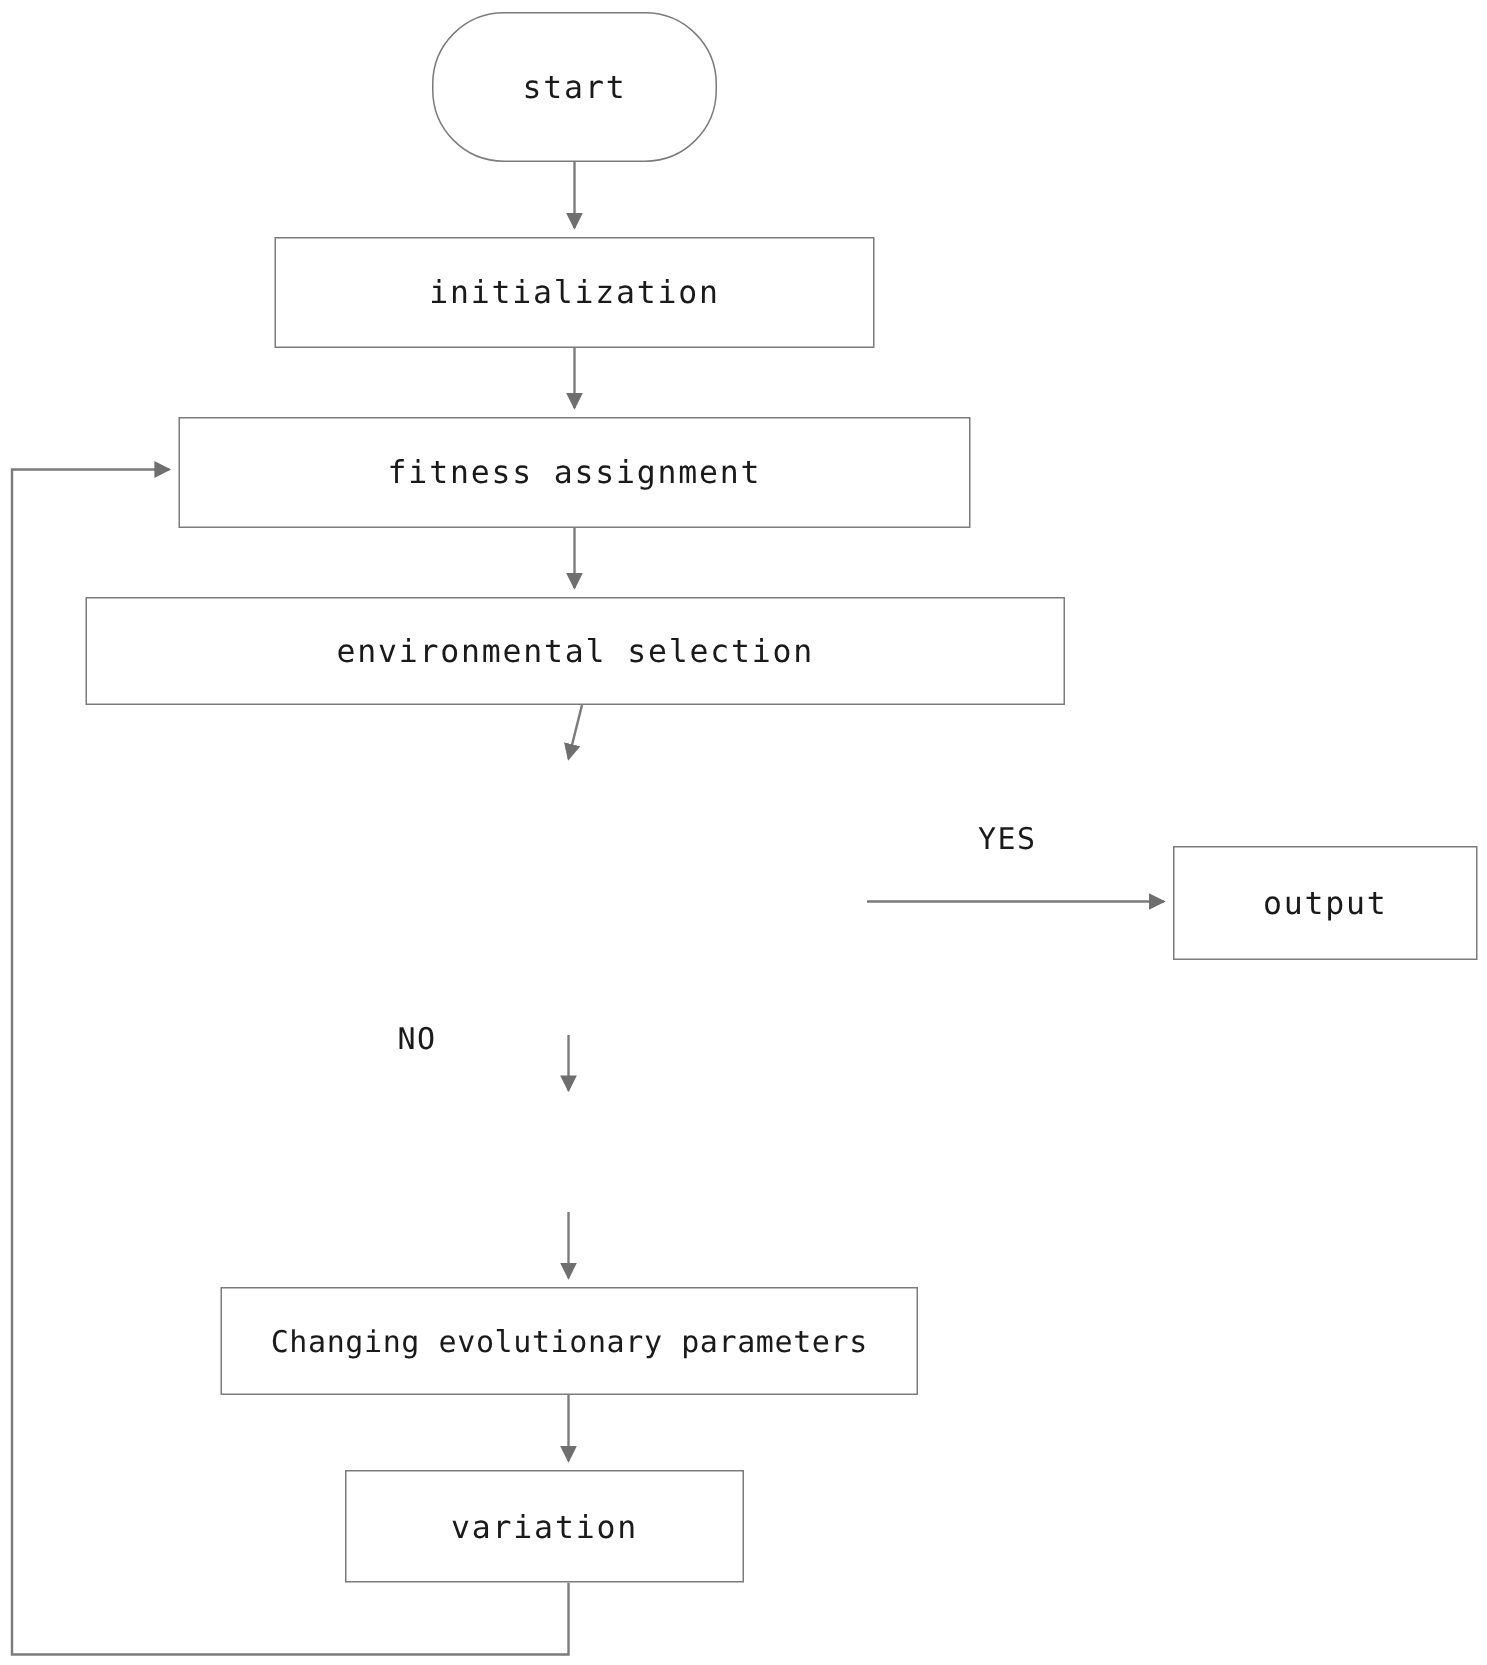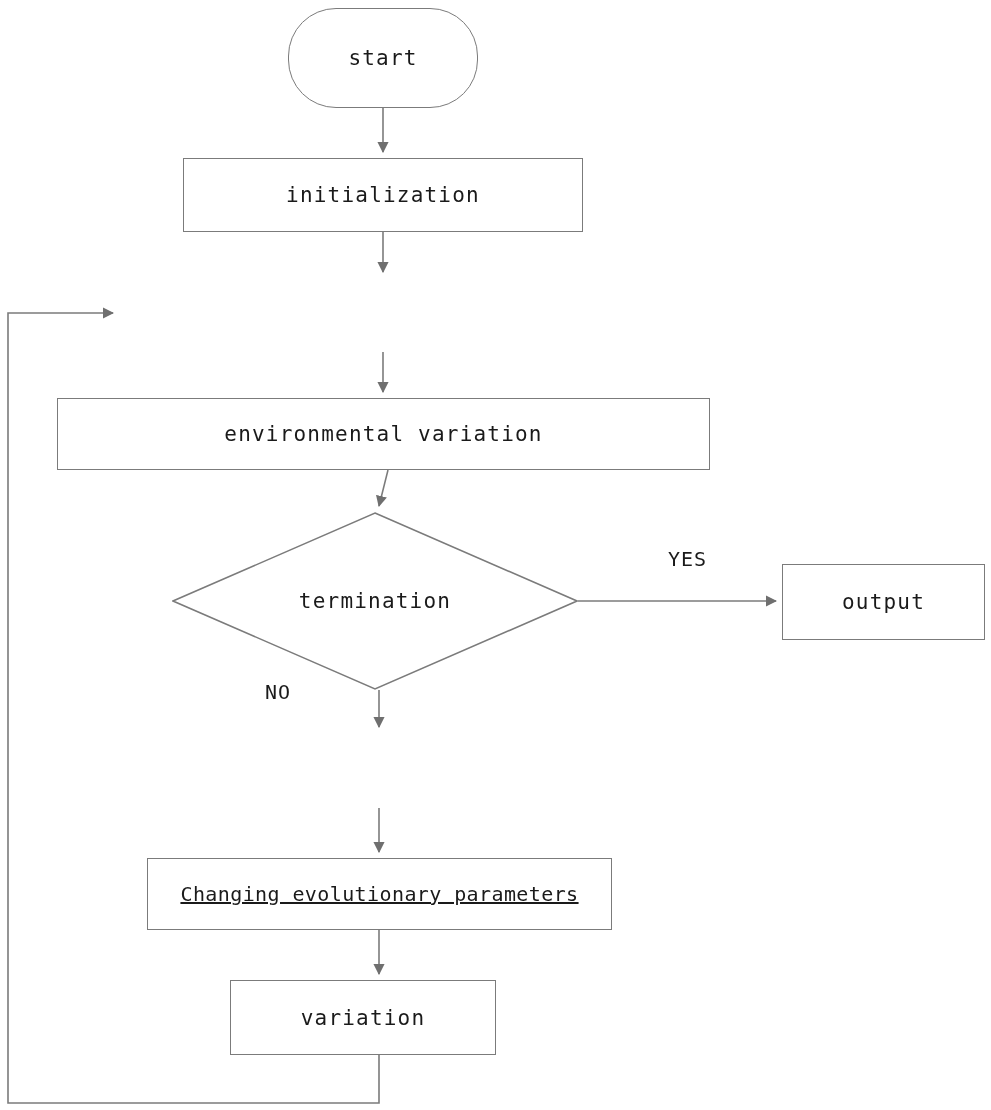"fitness assignment" div.node { html: none -> <div> <span>fitness assignment</span> </div> }
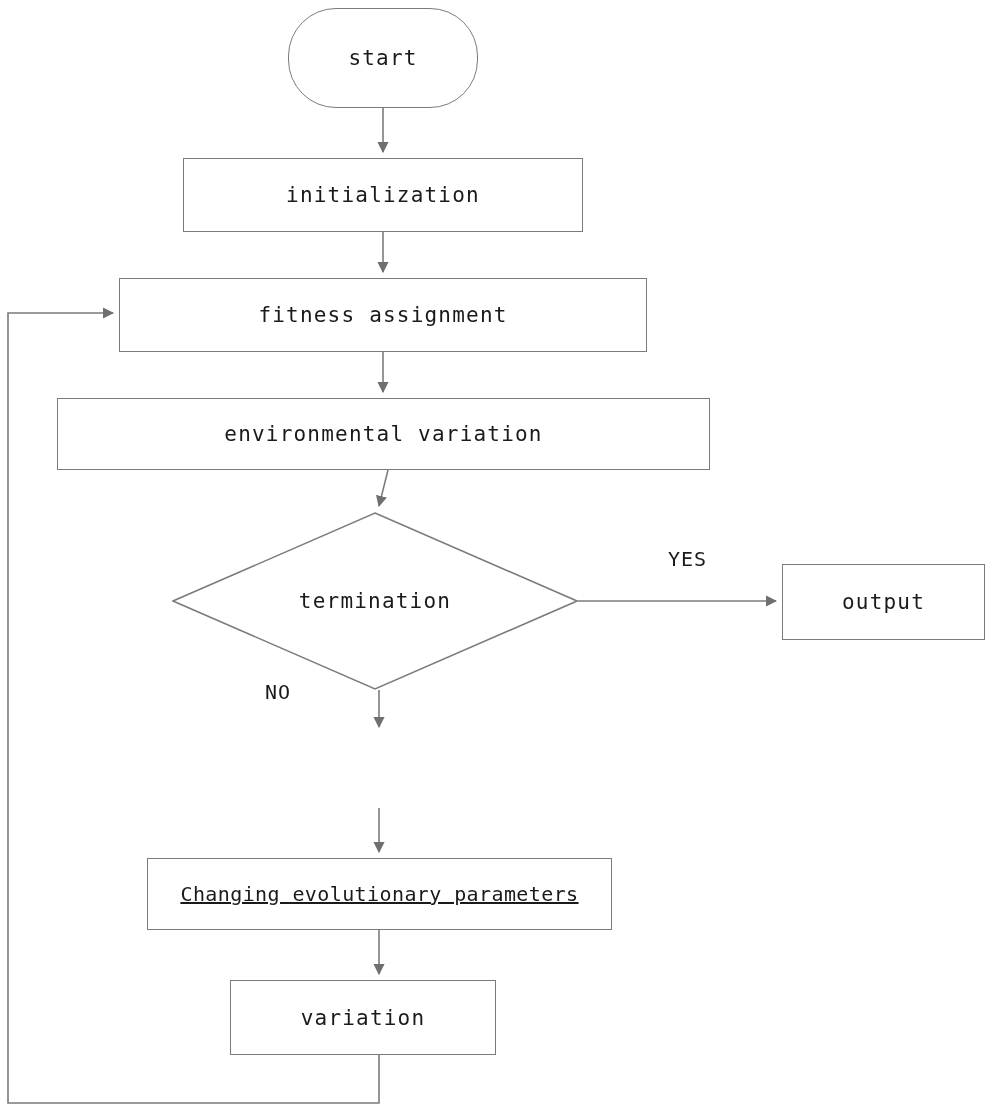"environmental variation" span { text: variation -> selection }
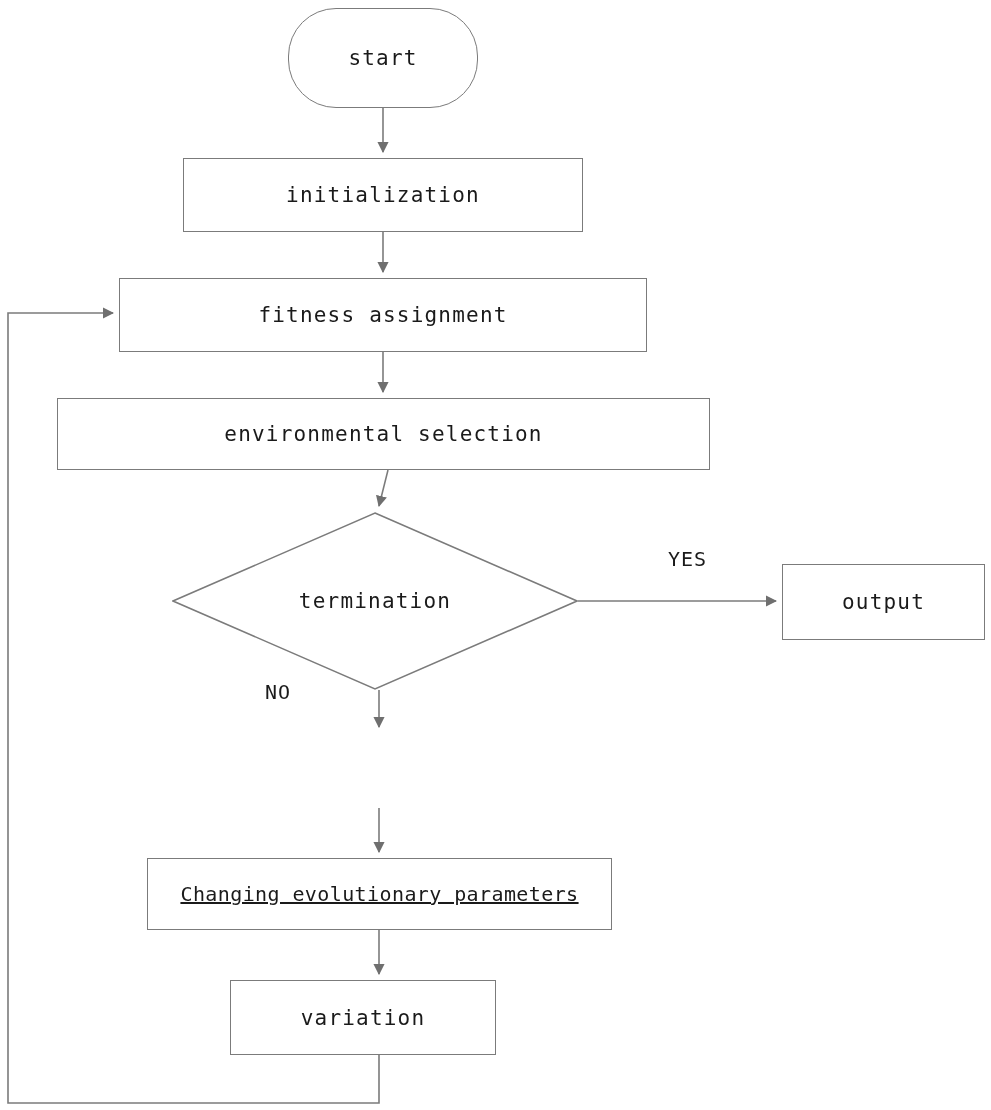"YES" span.edge-label { left: 668px -> 652px }
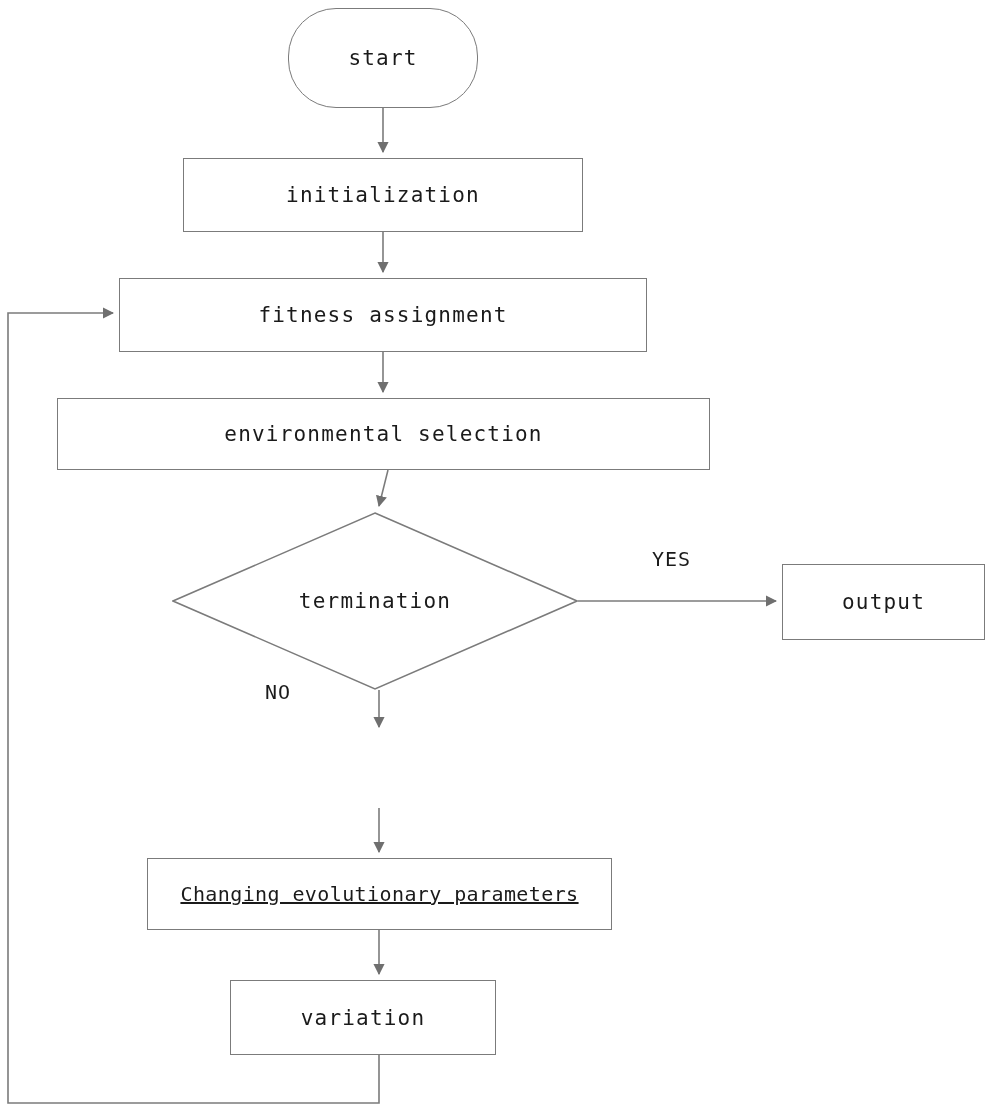"termination" div.node { html: <div> <svg> <polygon></polygon> </svg> <span>termination</span> </div> -> none }
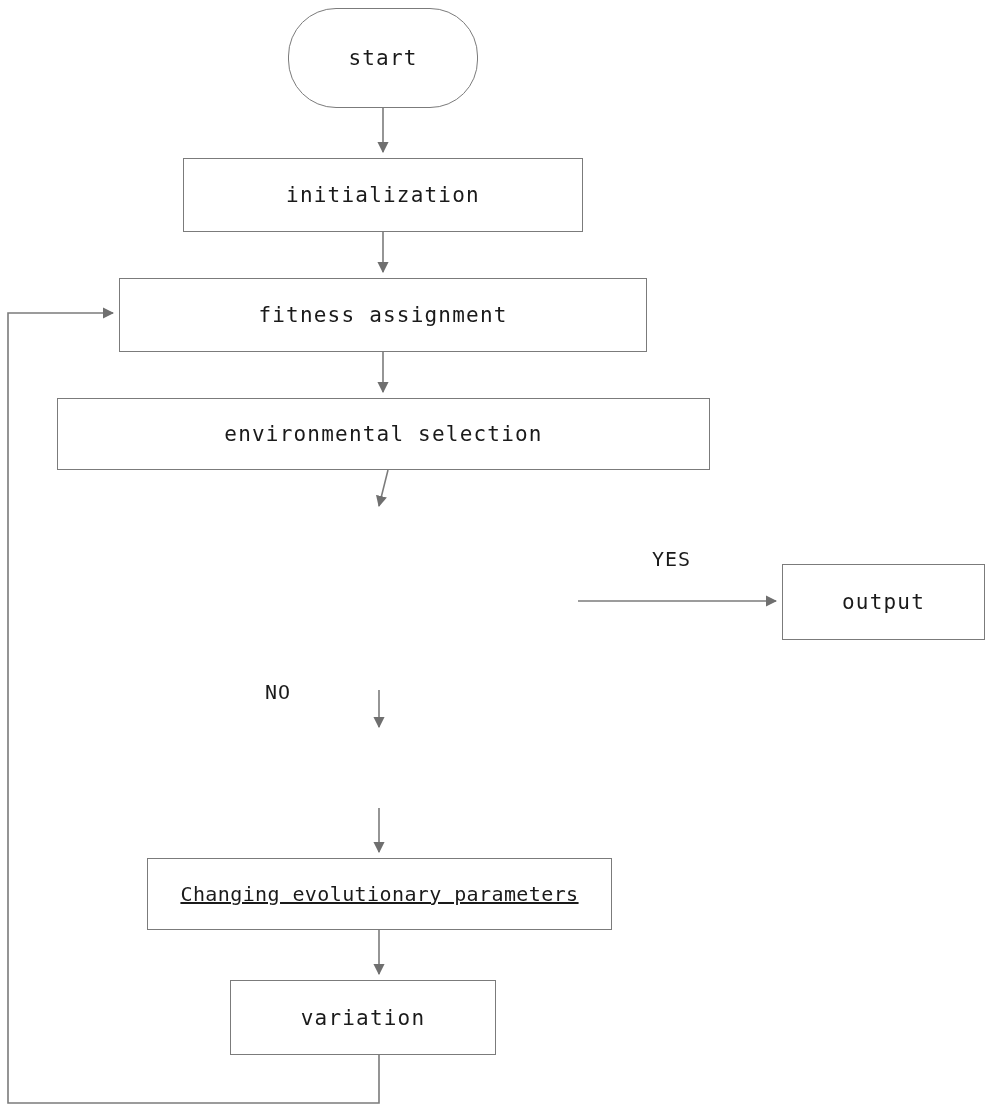"Changing evolutionary parameters" div.node { text-decoration: underline -> none }
